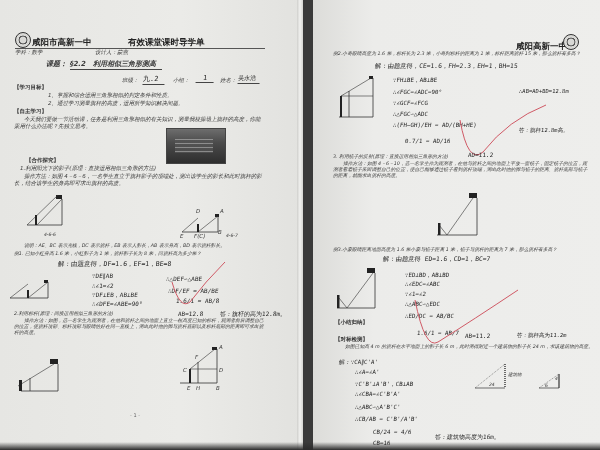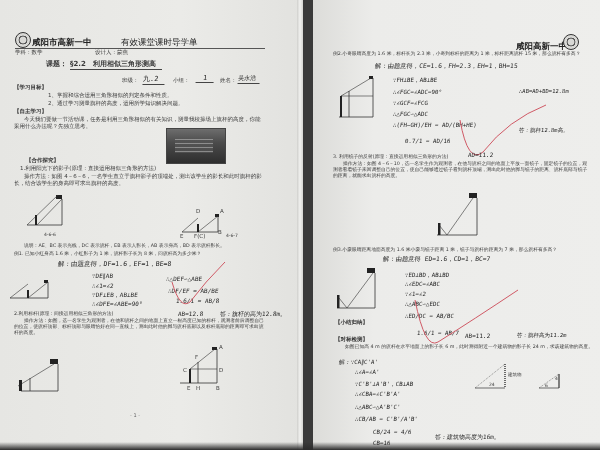"有效课堂课时导学单" div.school { font-weight: normal -> bold; left: 121px -> 128px }
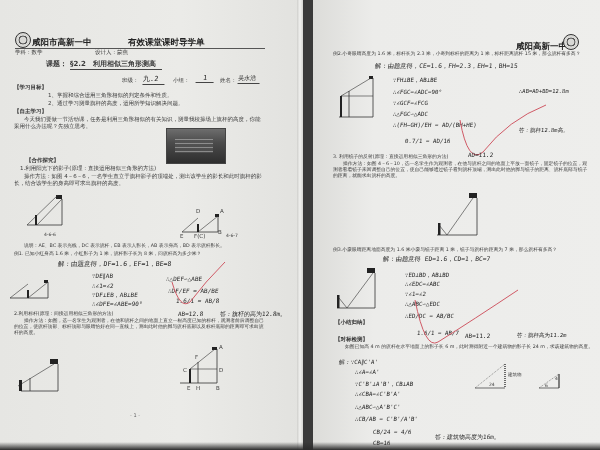"课题：" .t { font-style: none -> italic }
